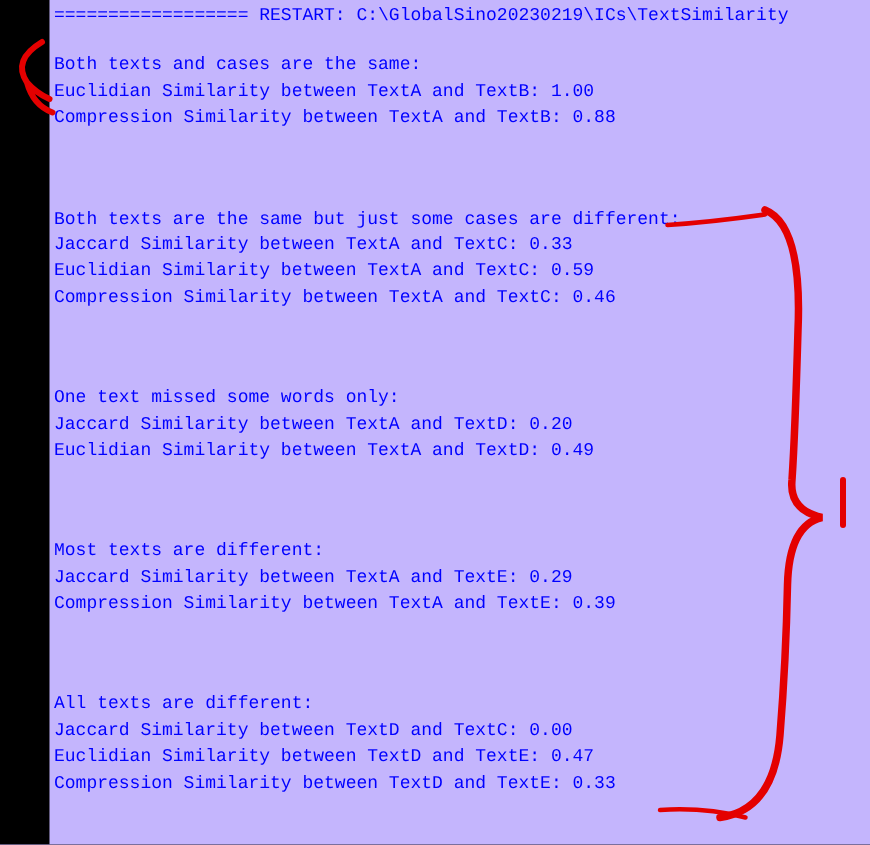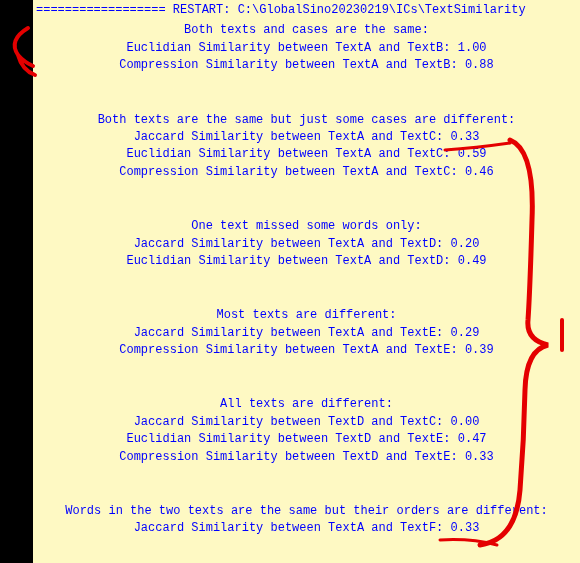"================== RESTART:" .console-area { background: #fef9c3 -> #c4b5fd }
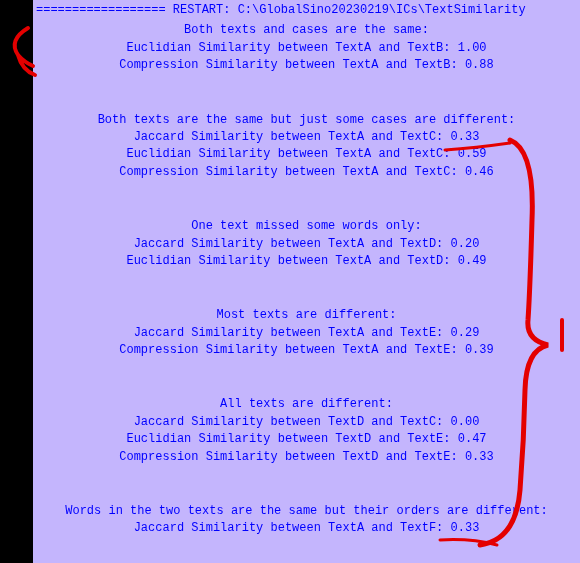"Both texts and cases are" .block { margin-top: 3px -> 16px; text-align: center -> none }
